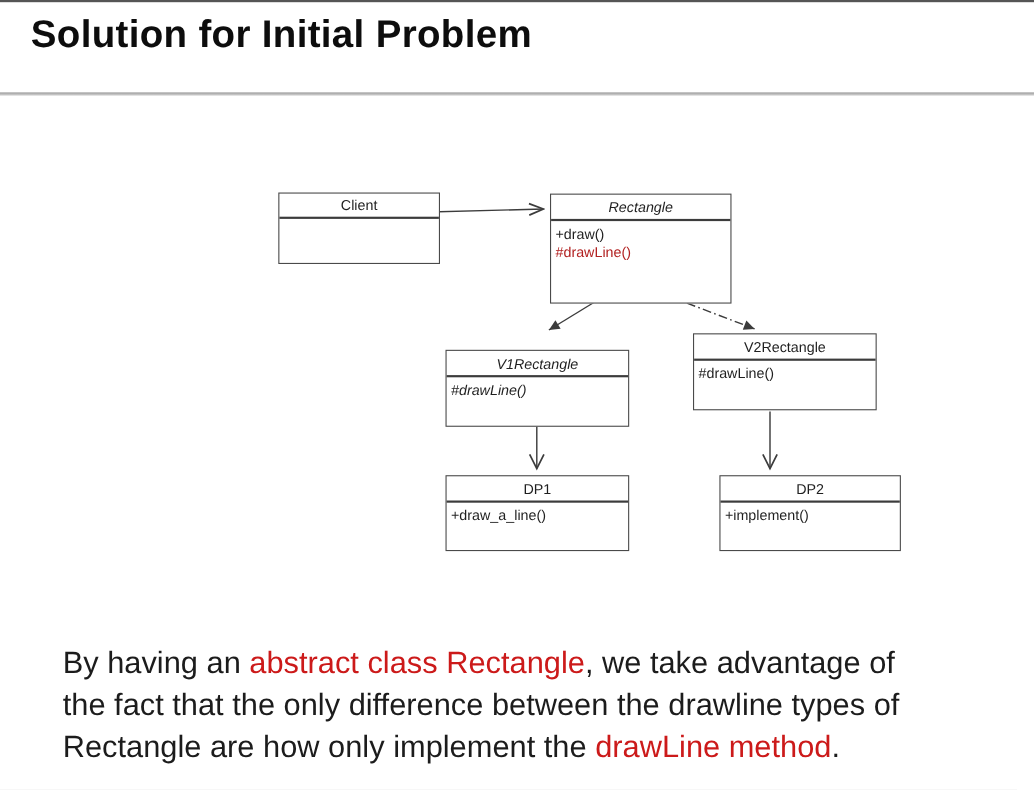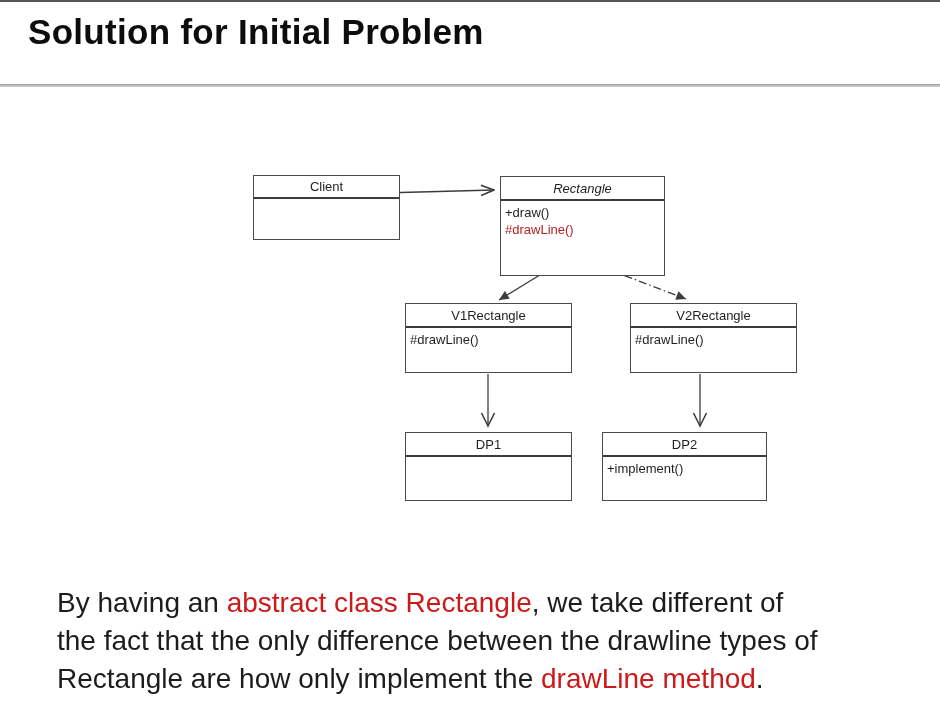"V1Rectangle" .box-v1 { font-style: none -> italic; top: 303px -> 318px }
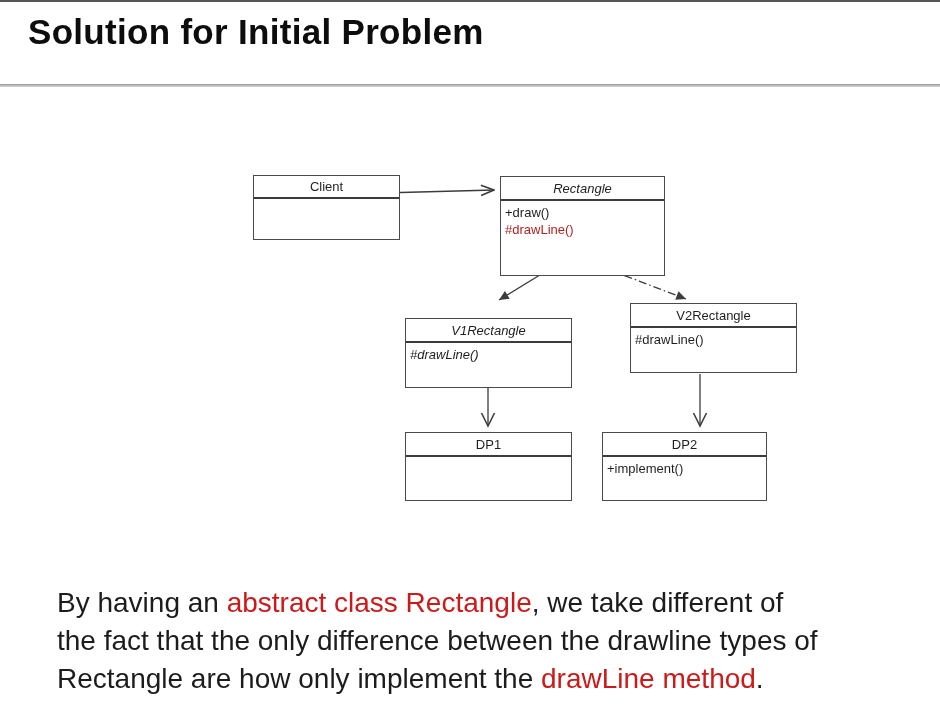"DP2" .box-dp2 { left: 602px -> 654px }
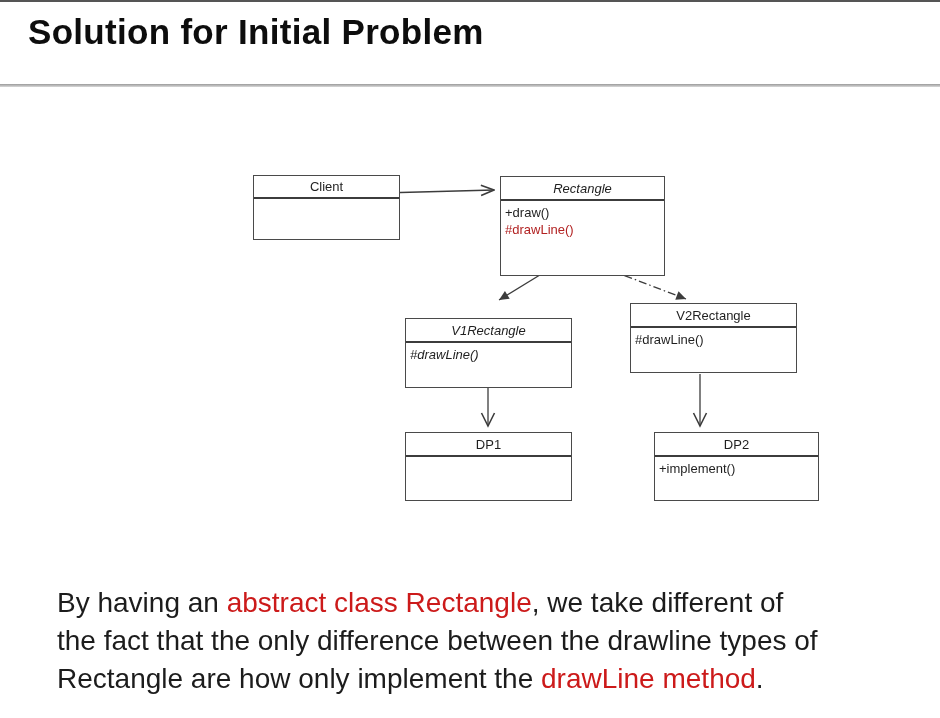"+draw_a_line()" div.uml-methods { html: none -> <div> <div>+draw_a_line()</div> </div> }
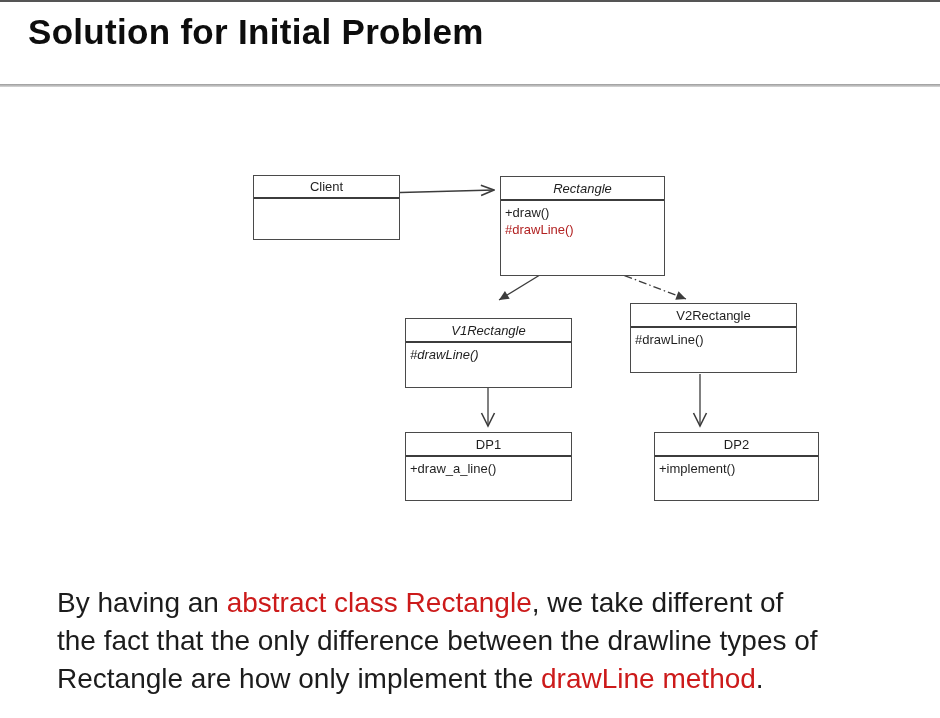", we take different of" span { text: different -> advantage }
